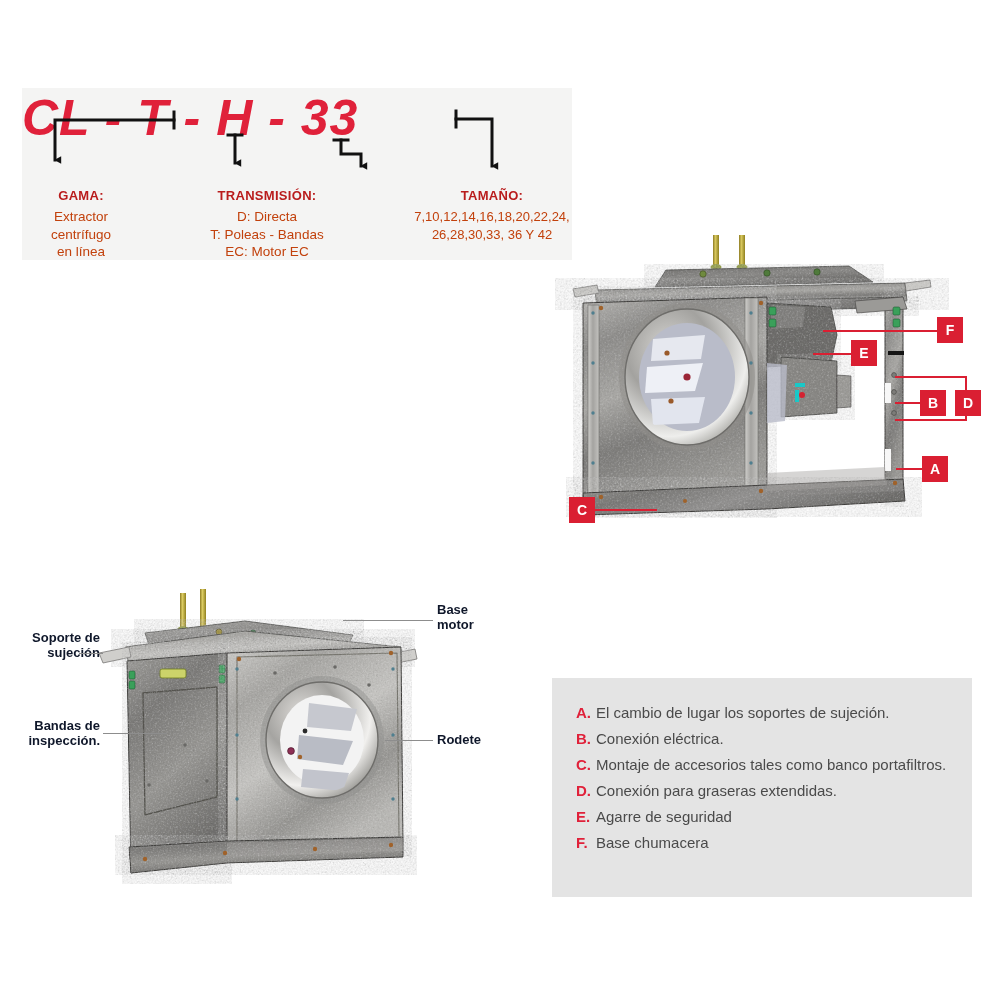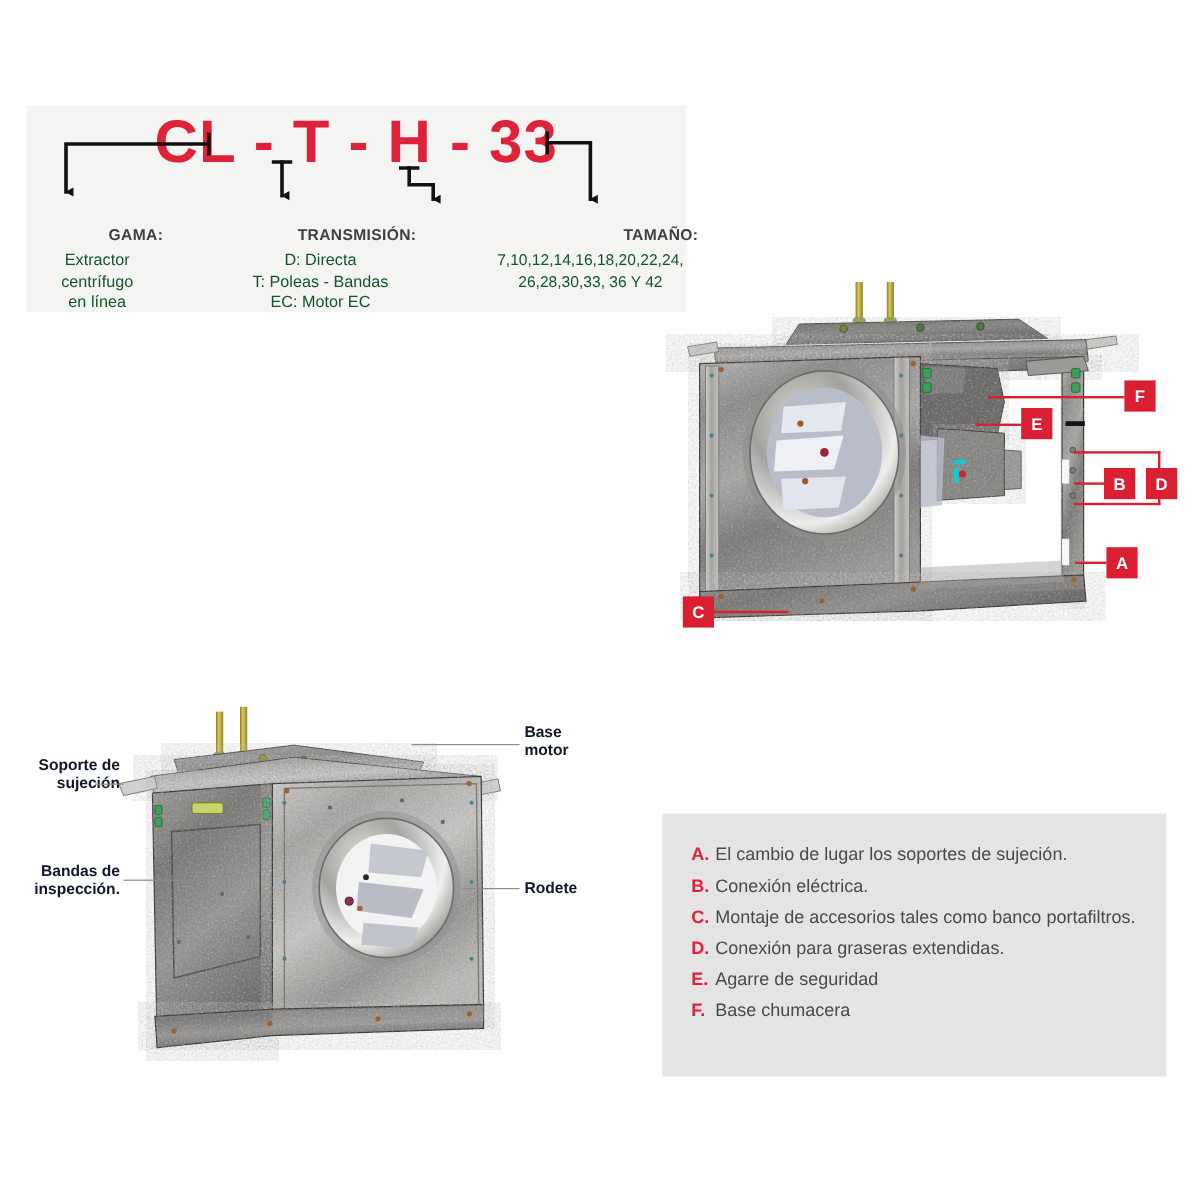"CL - T - H" #code-line { font-style: none -> italic; text-align: center -> none }
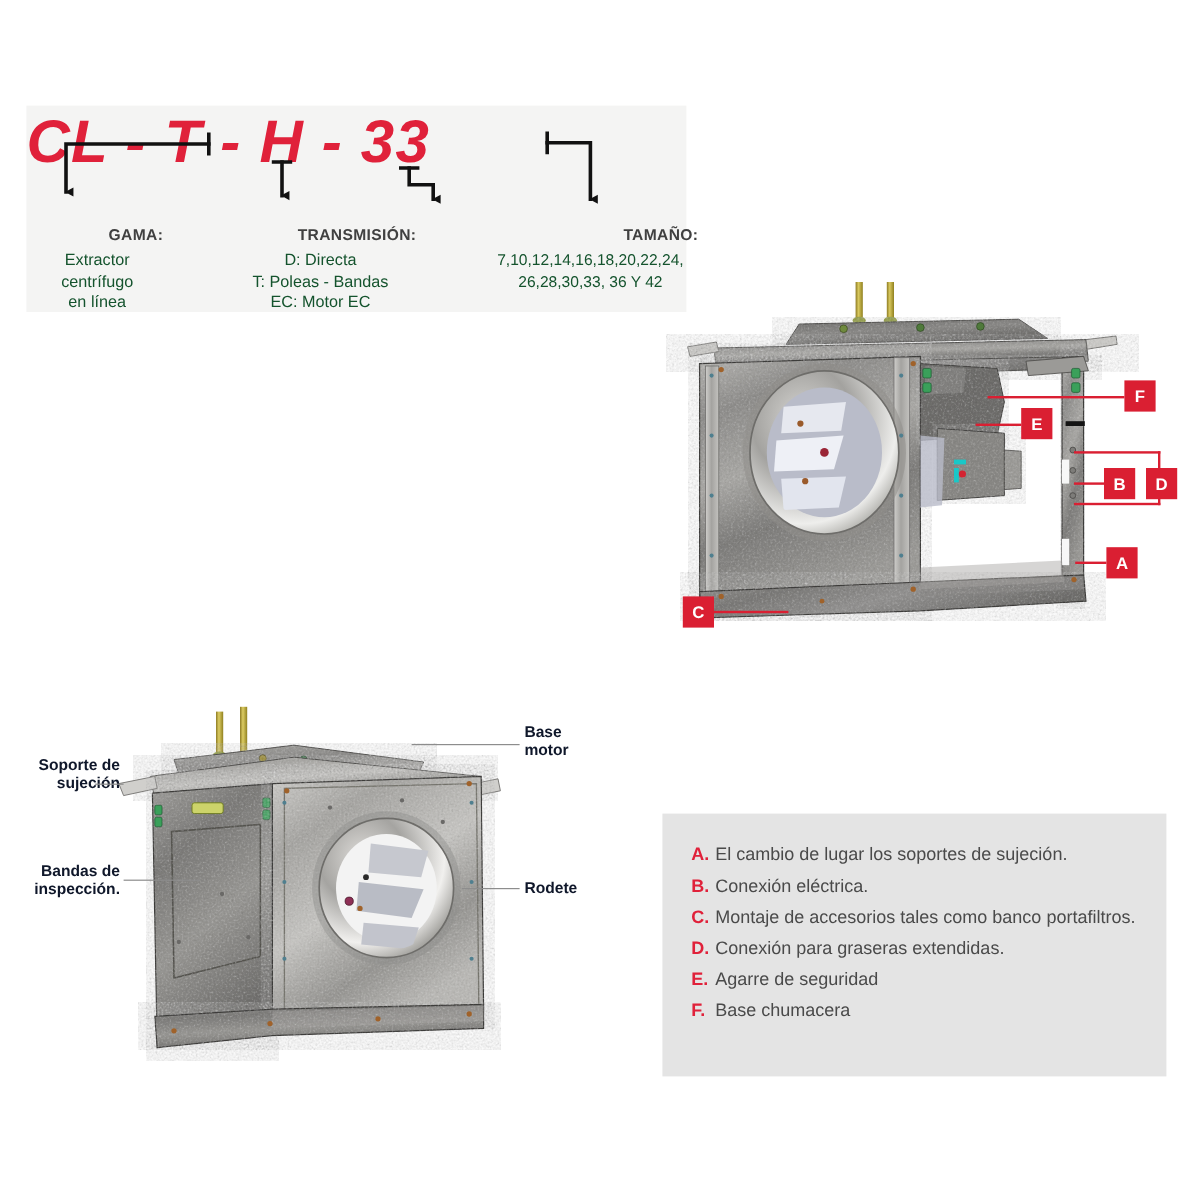"GAMA:" .col .col-title { color: #404040 -> #b91c1c; text-align: right -> none }
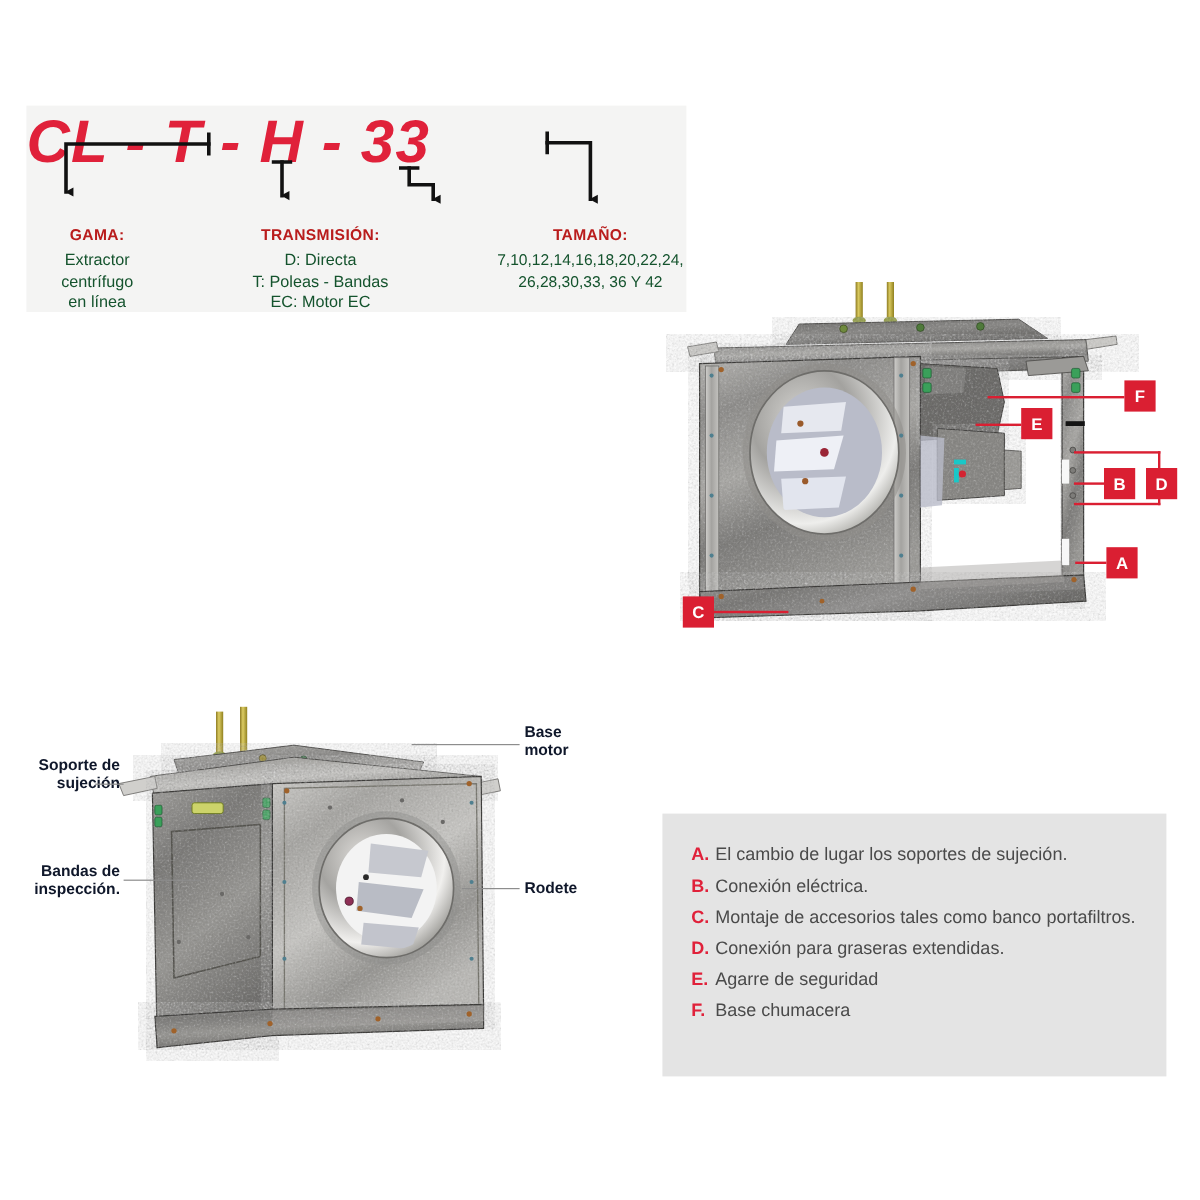"Extractor" .col .col-line { color: #14532d -> #c2410c }
